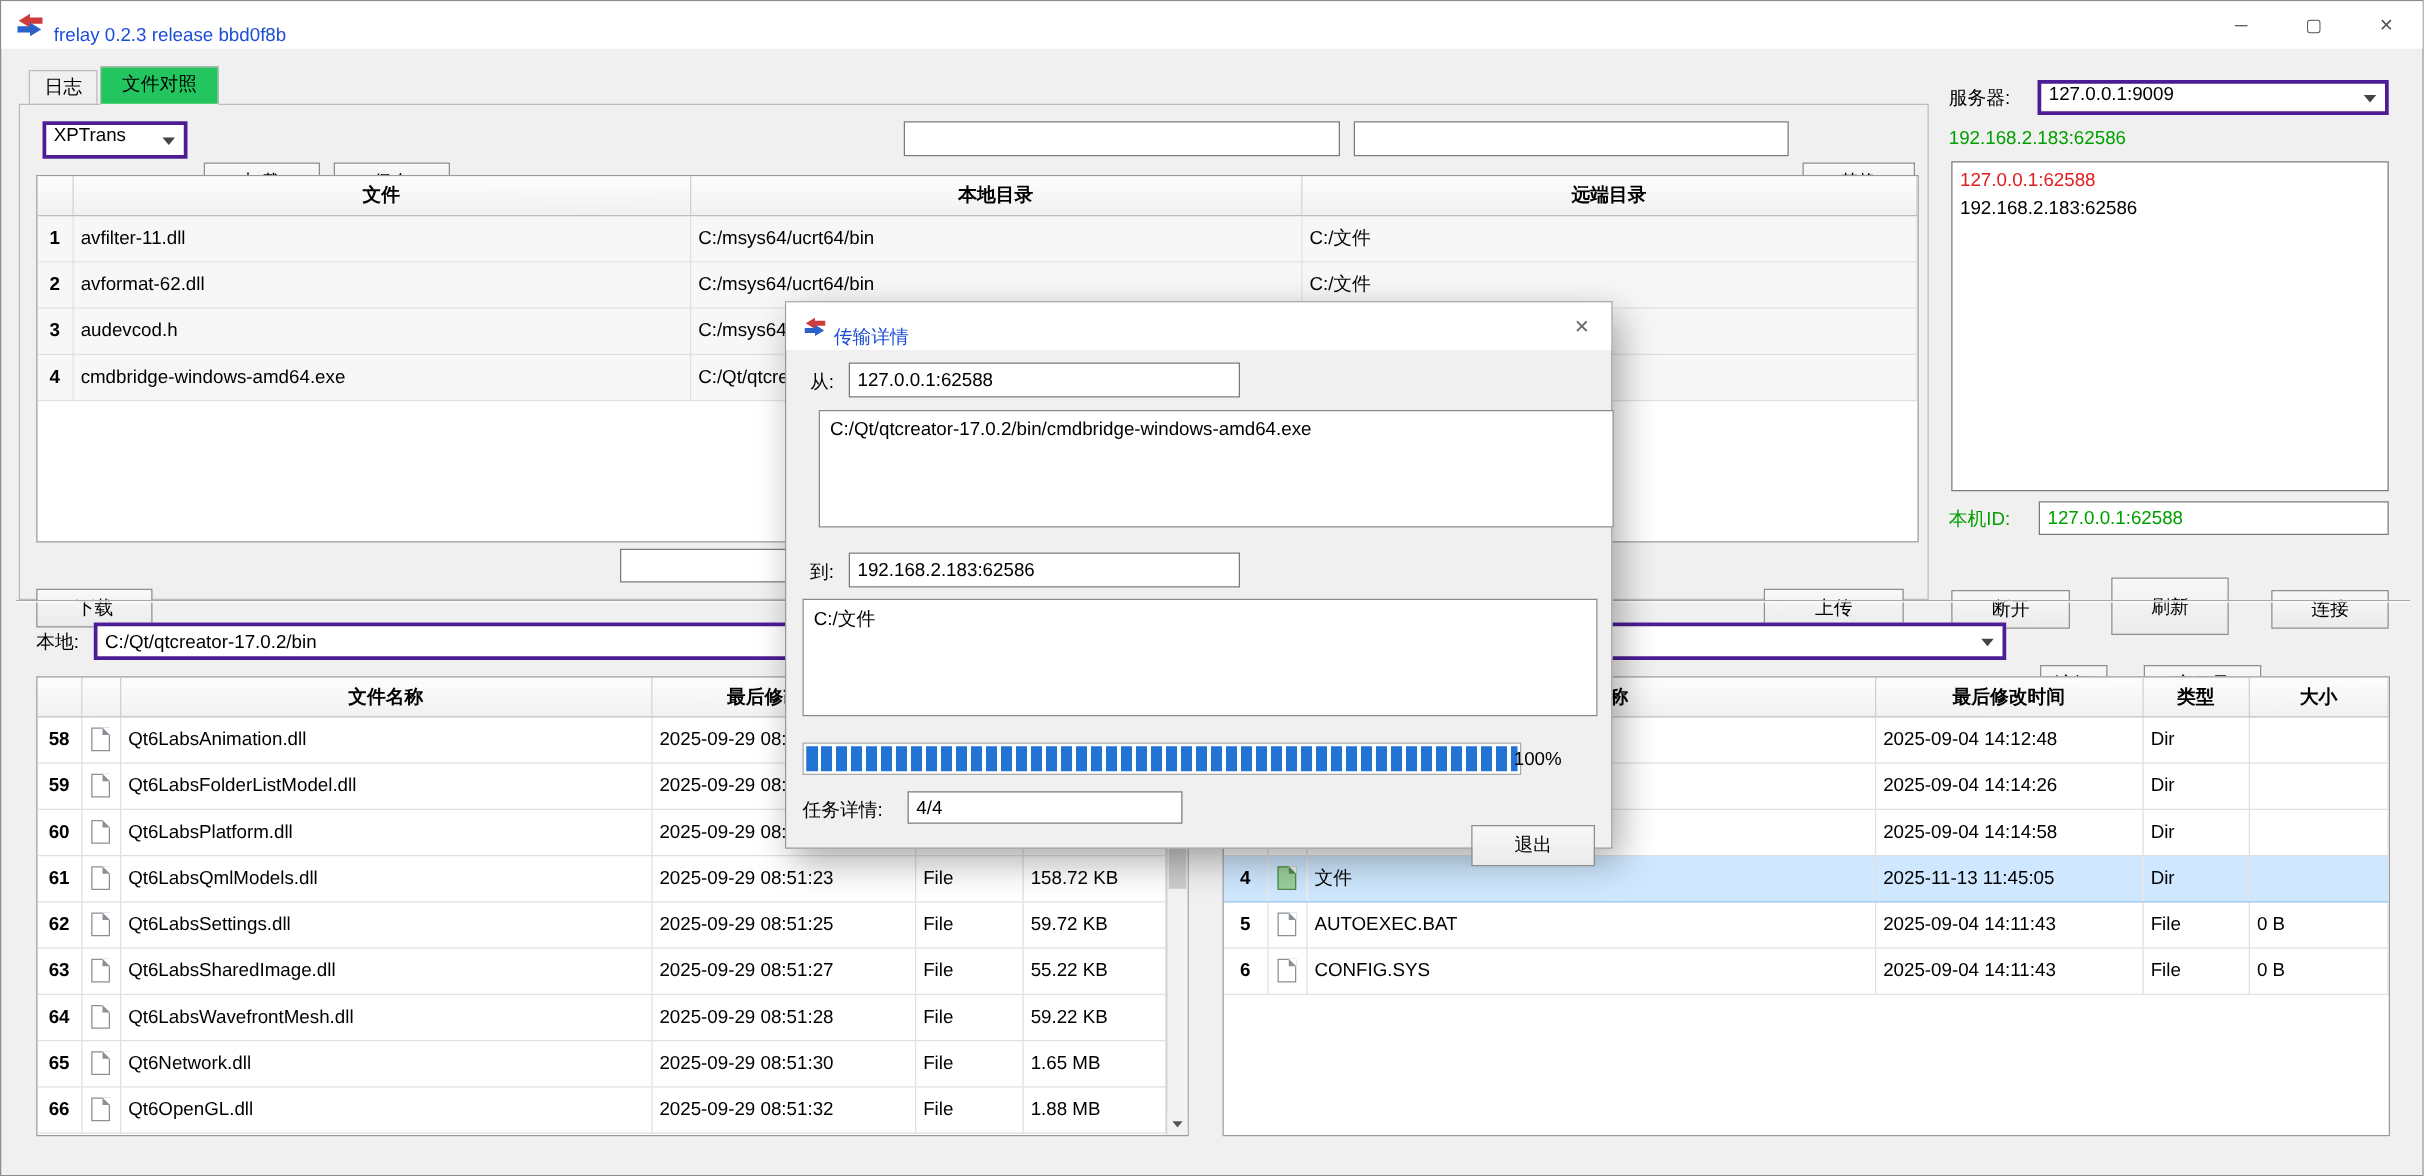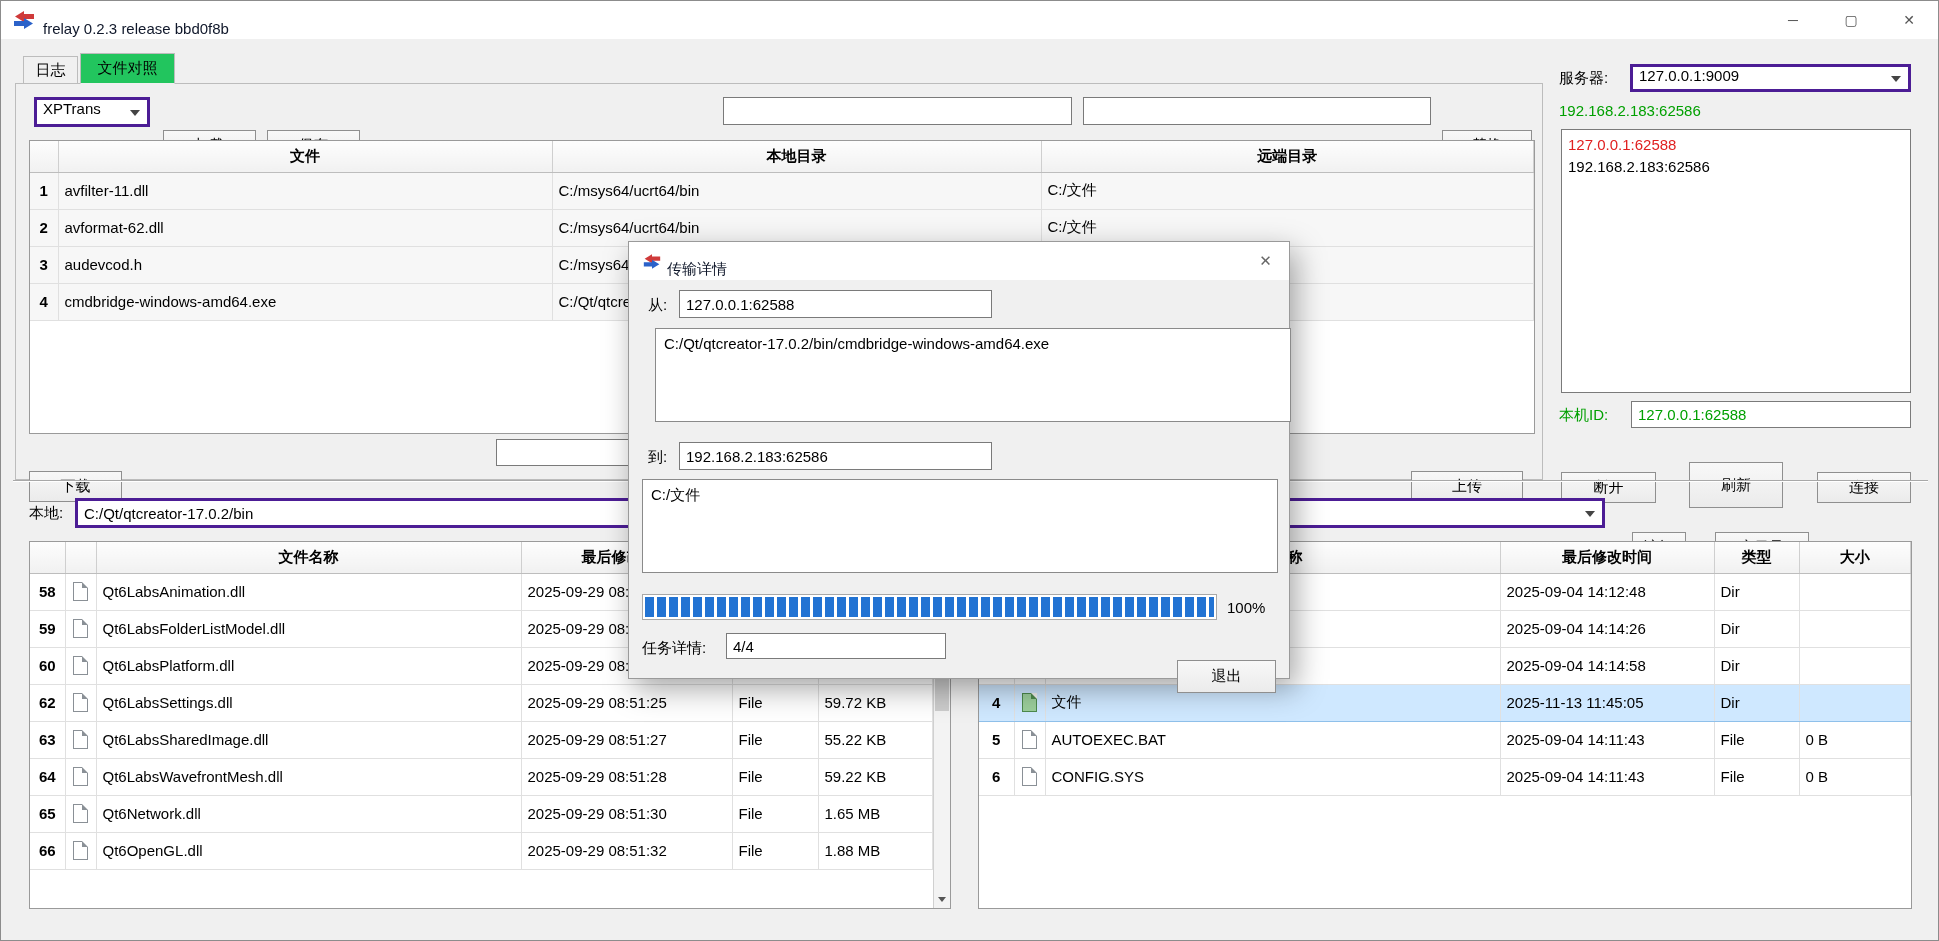"frelay 0.2.3 release bbd0f8b" .title-text { color: #0f172a -> #1d4ed8 }
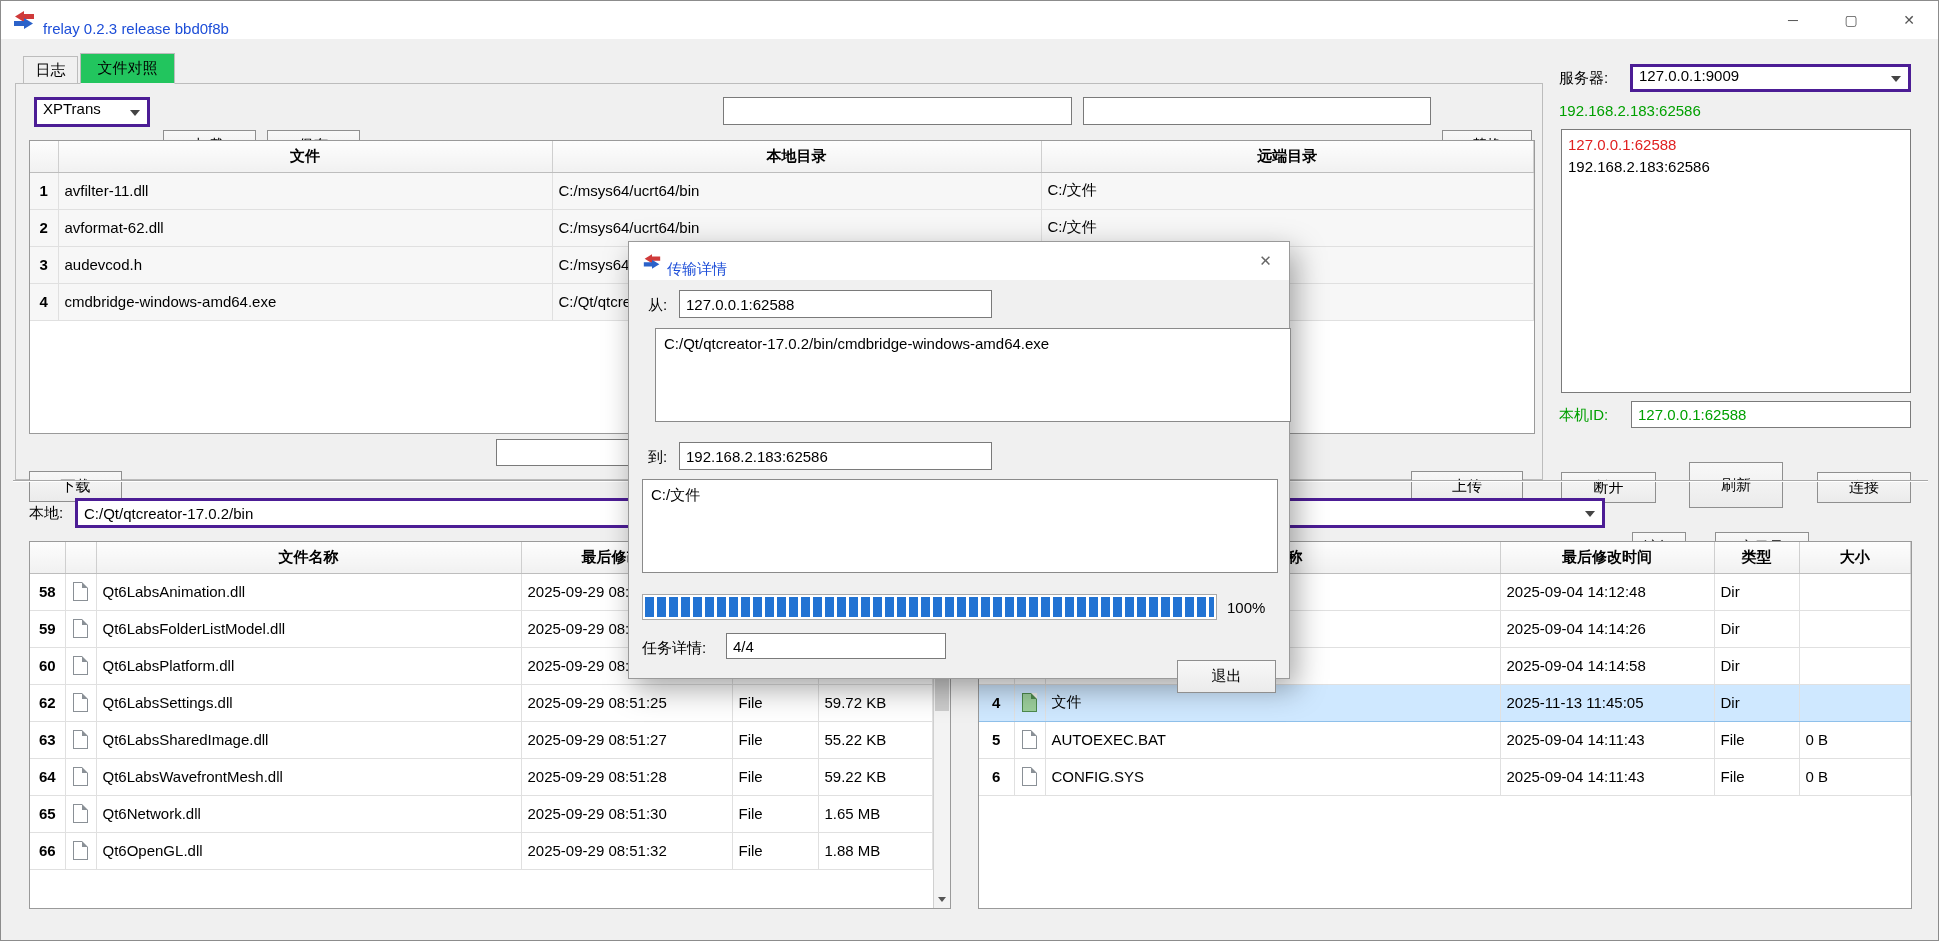"100%" div.lbl { left: 598px -> 582px }
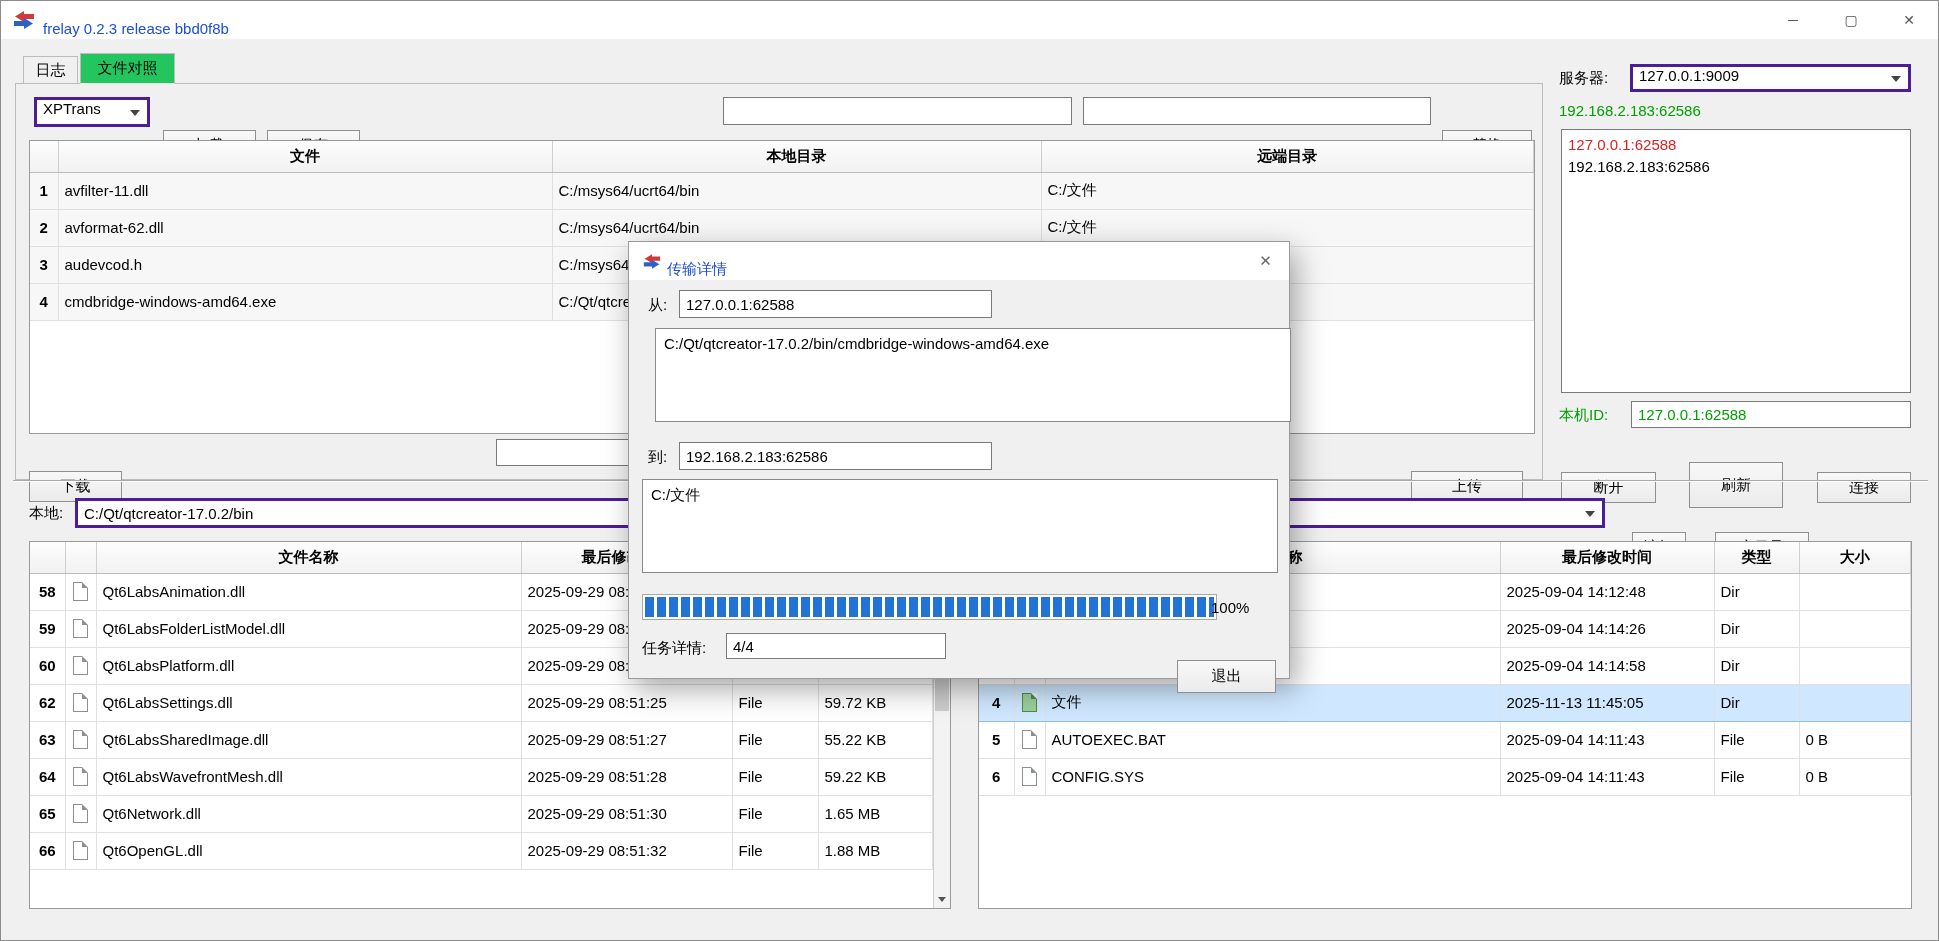"61" tr { html: none -> <tr> <td>61</td> <td><span></span></td> <td>Qt6LabsQmlModels.dll</td> <td>2025-09-29 08:51:23</td> <td>File</td> <td>158.72 KB</td> </tr> }
